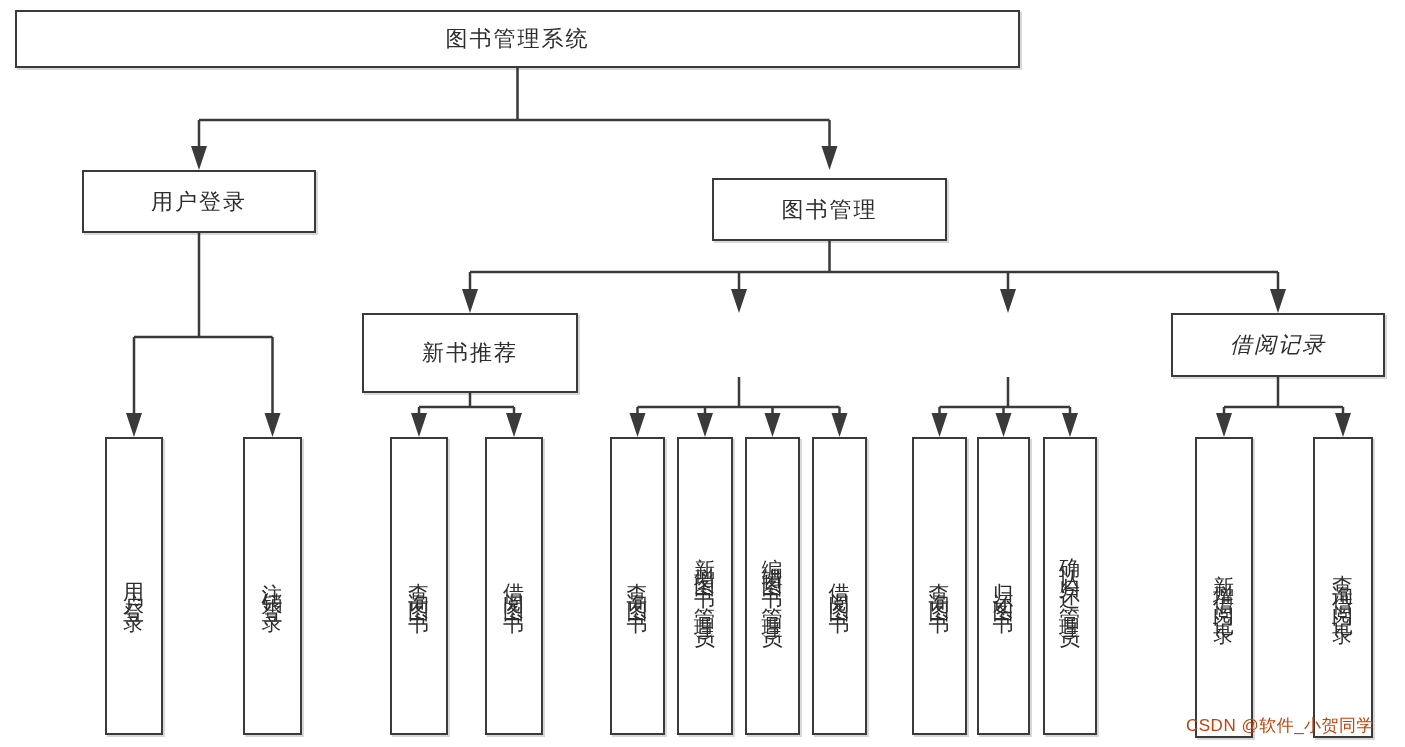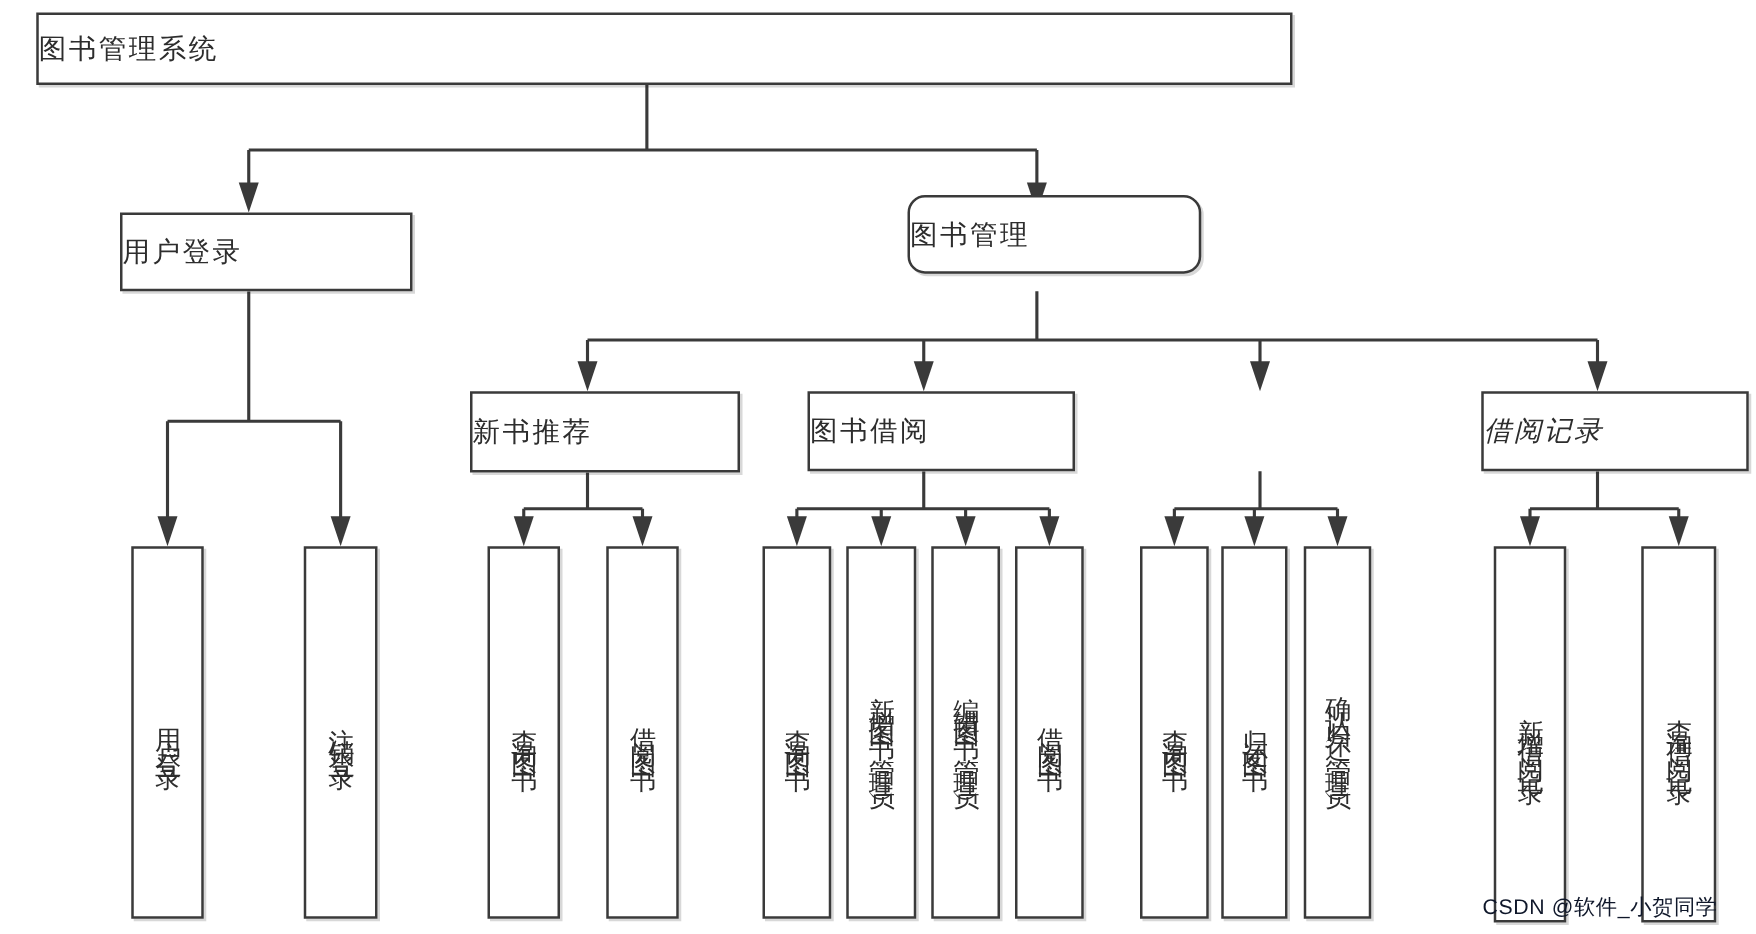"图书管理系统" .hbox { justify-content: flex-start -> center; margin-left: 14px -> none }
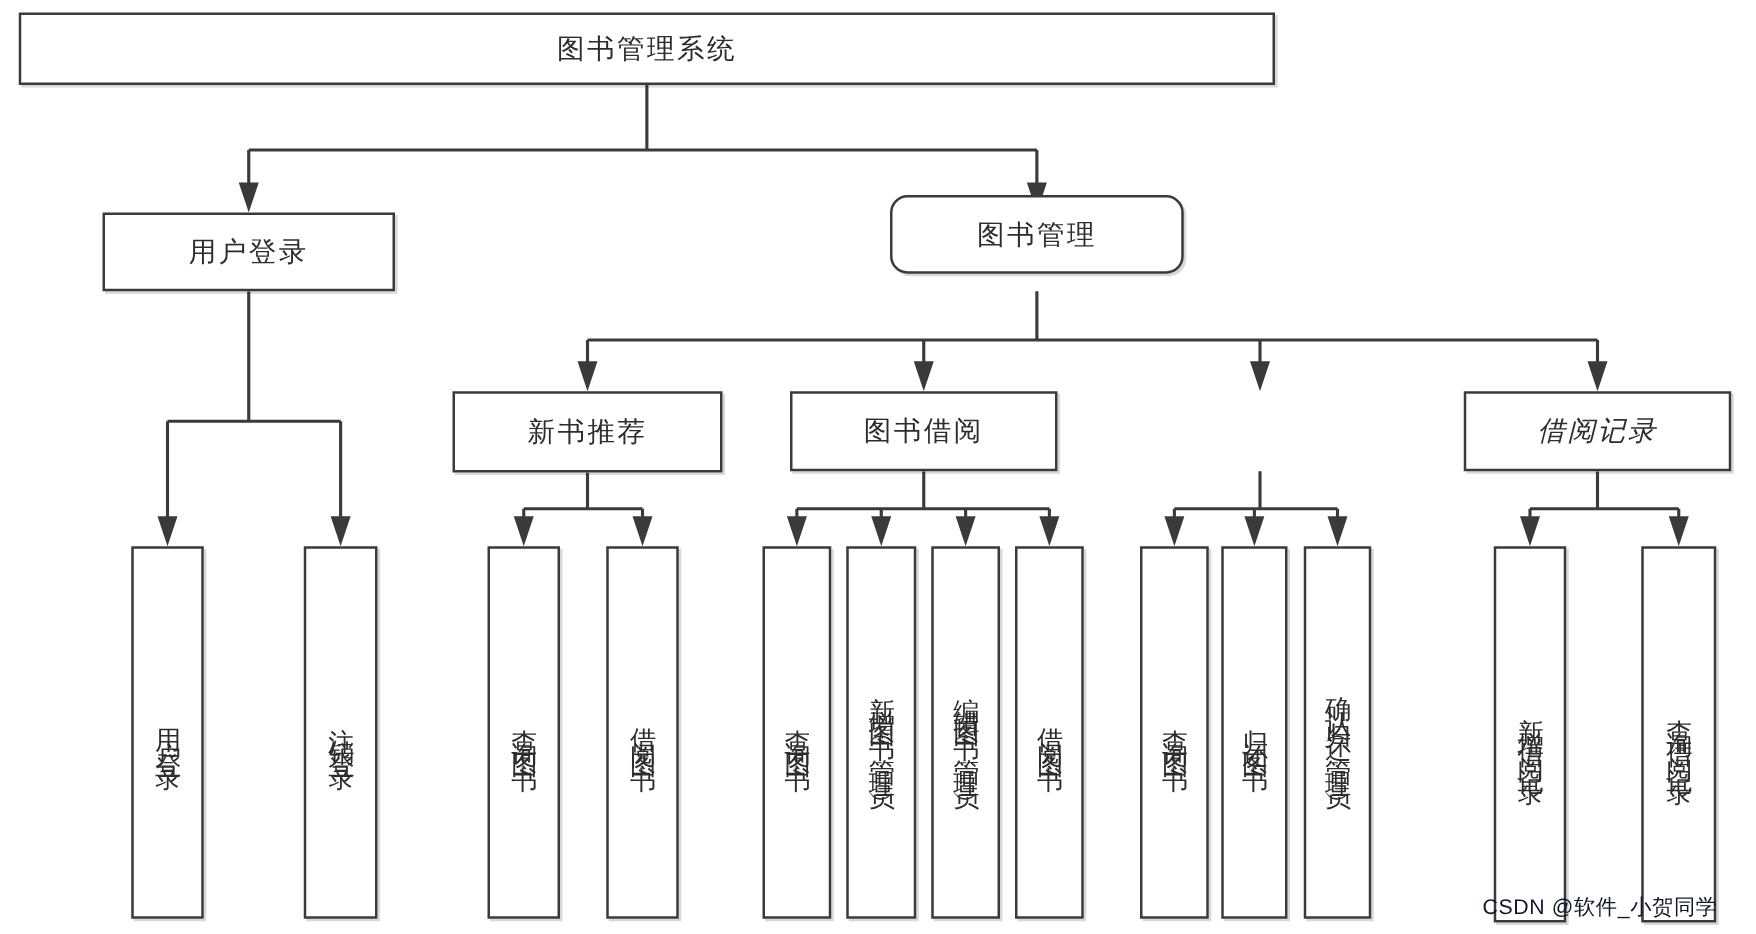"图书管理" div.hbox { border-radius: 14px -> none; top: 156px -> 178px }
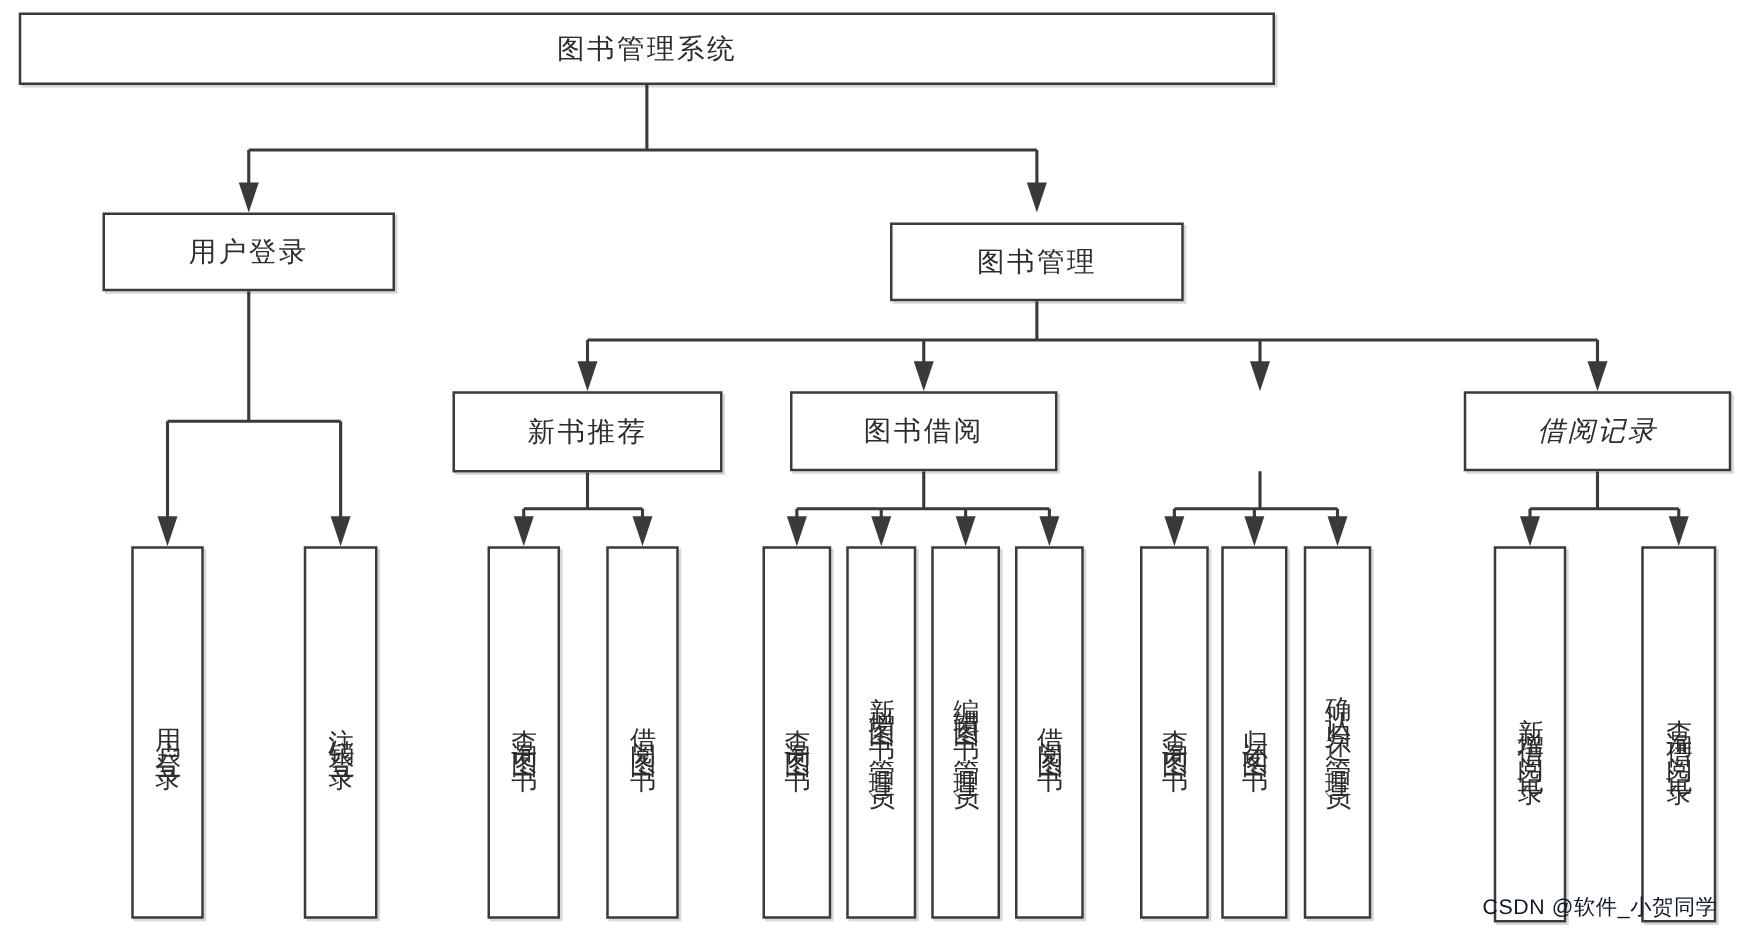"新书推荐" div.hbox { height: 65px -> 80px }
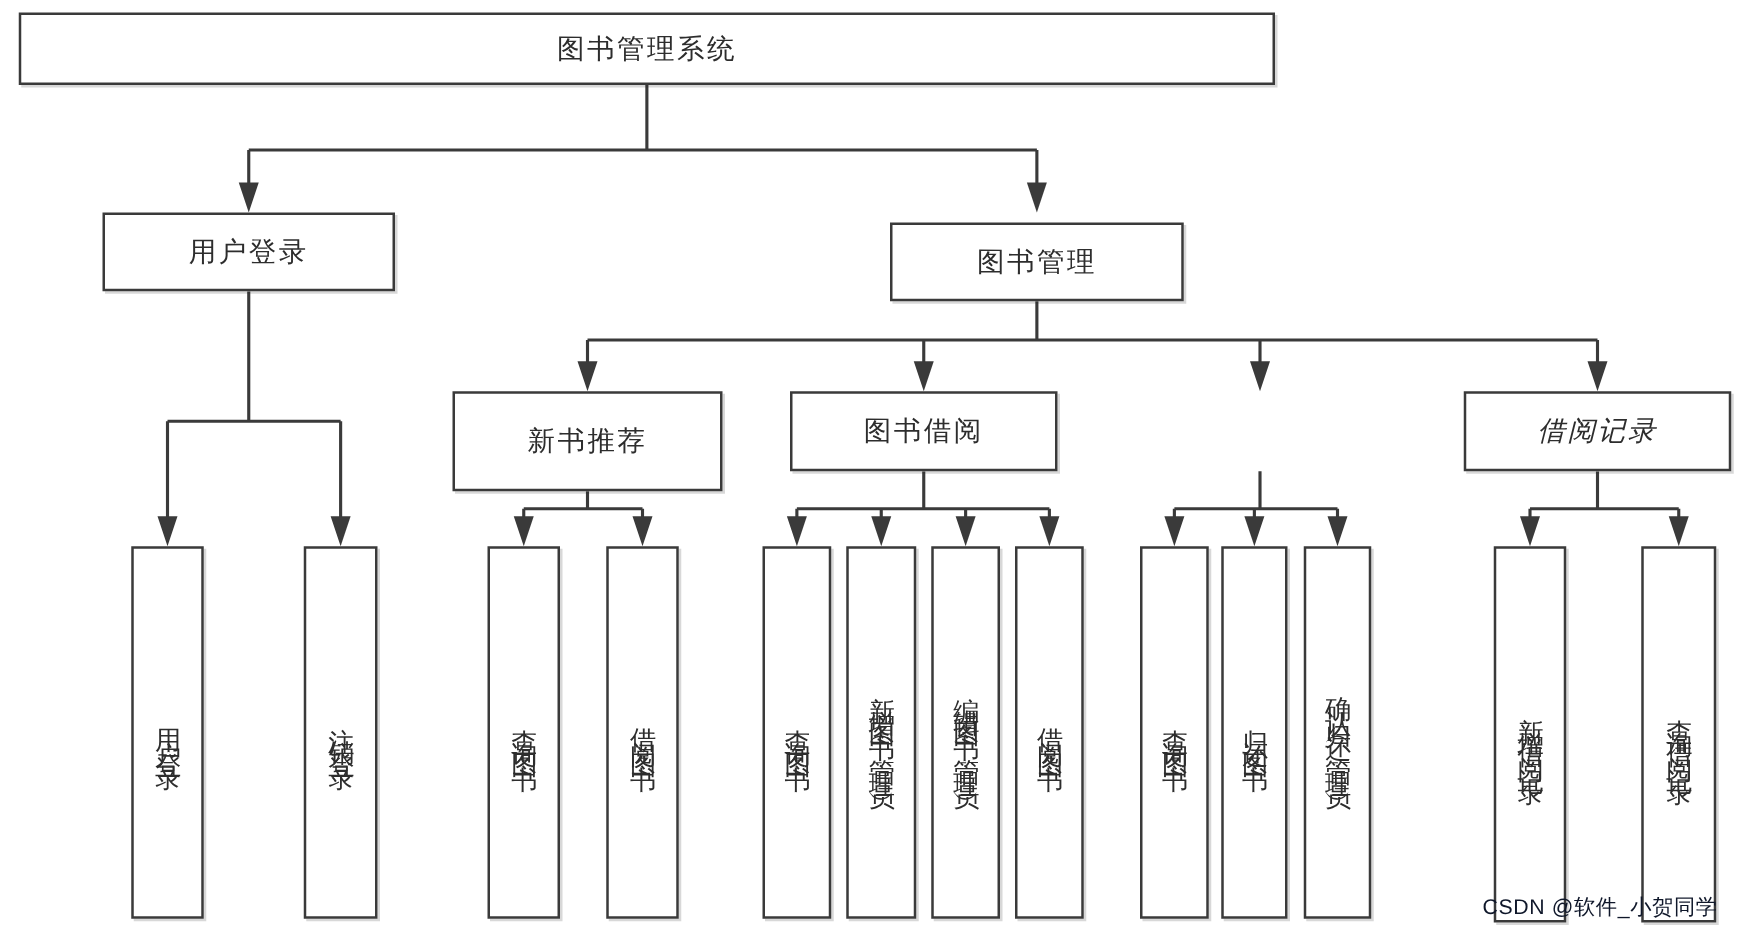"图书借阅" div.hbox { html: <div> <span>图书借阅</span> </div> -> none }
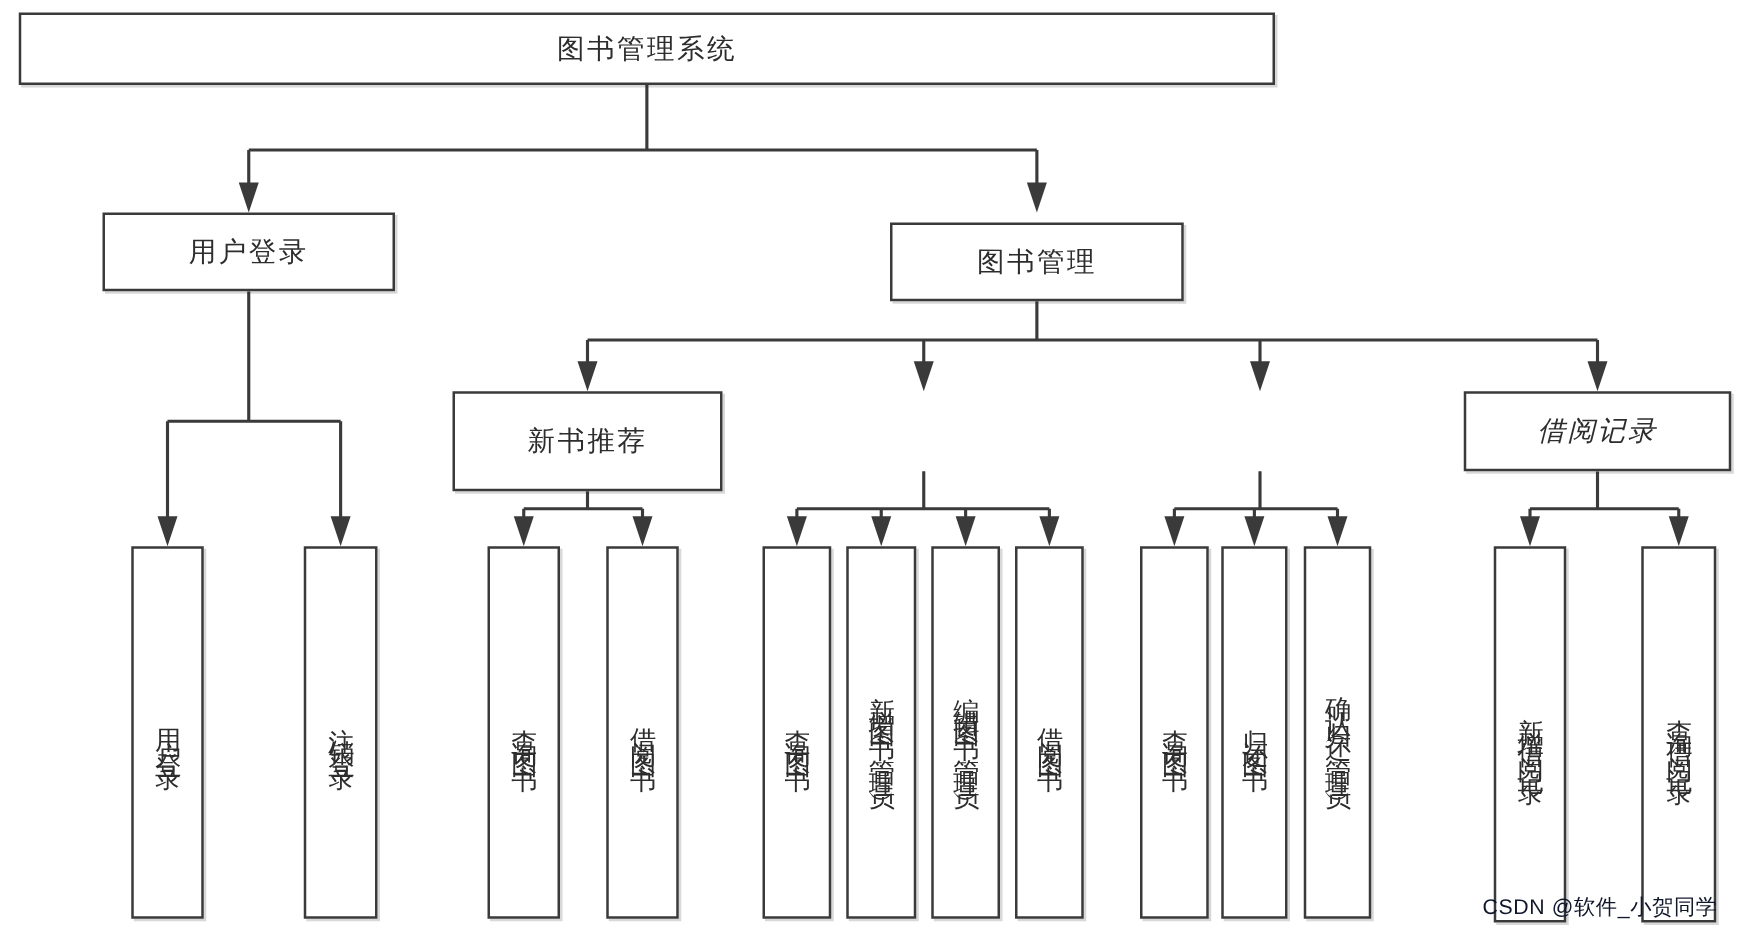"CSDN @软件_小贺同学" .watermark { color: #0f172a -> #c2410c }
